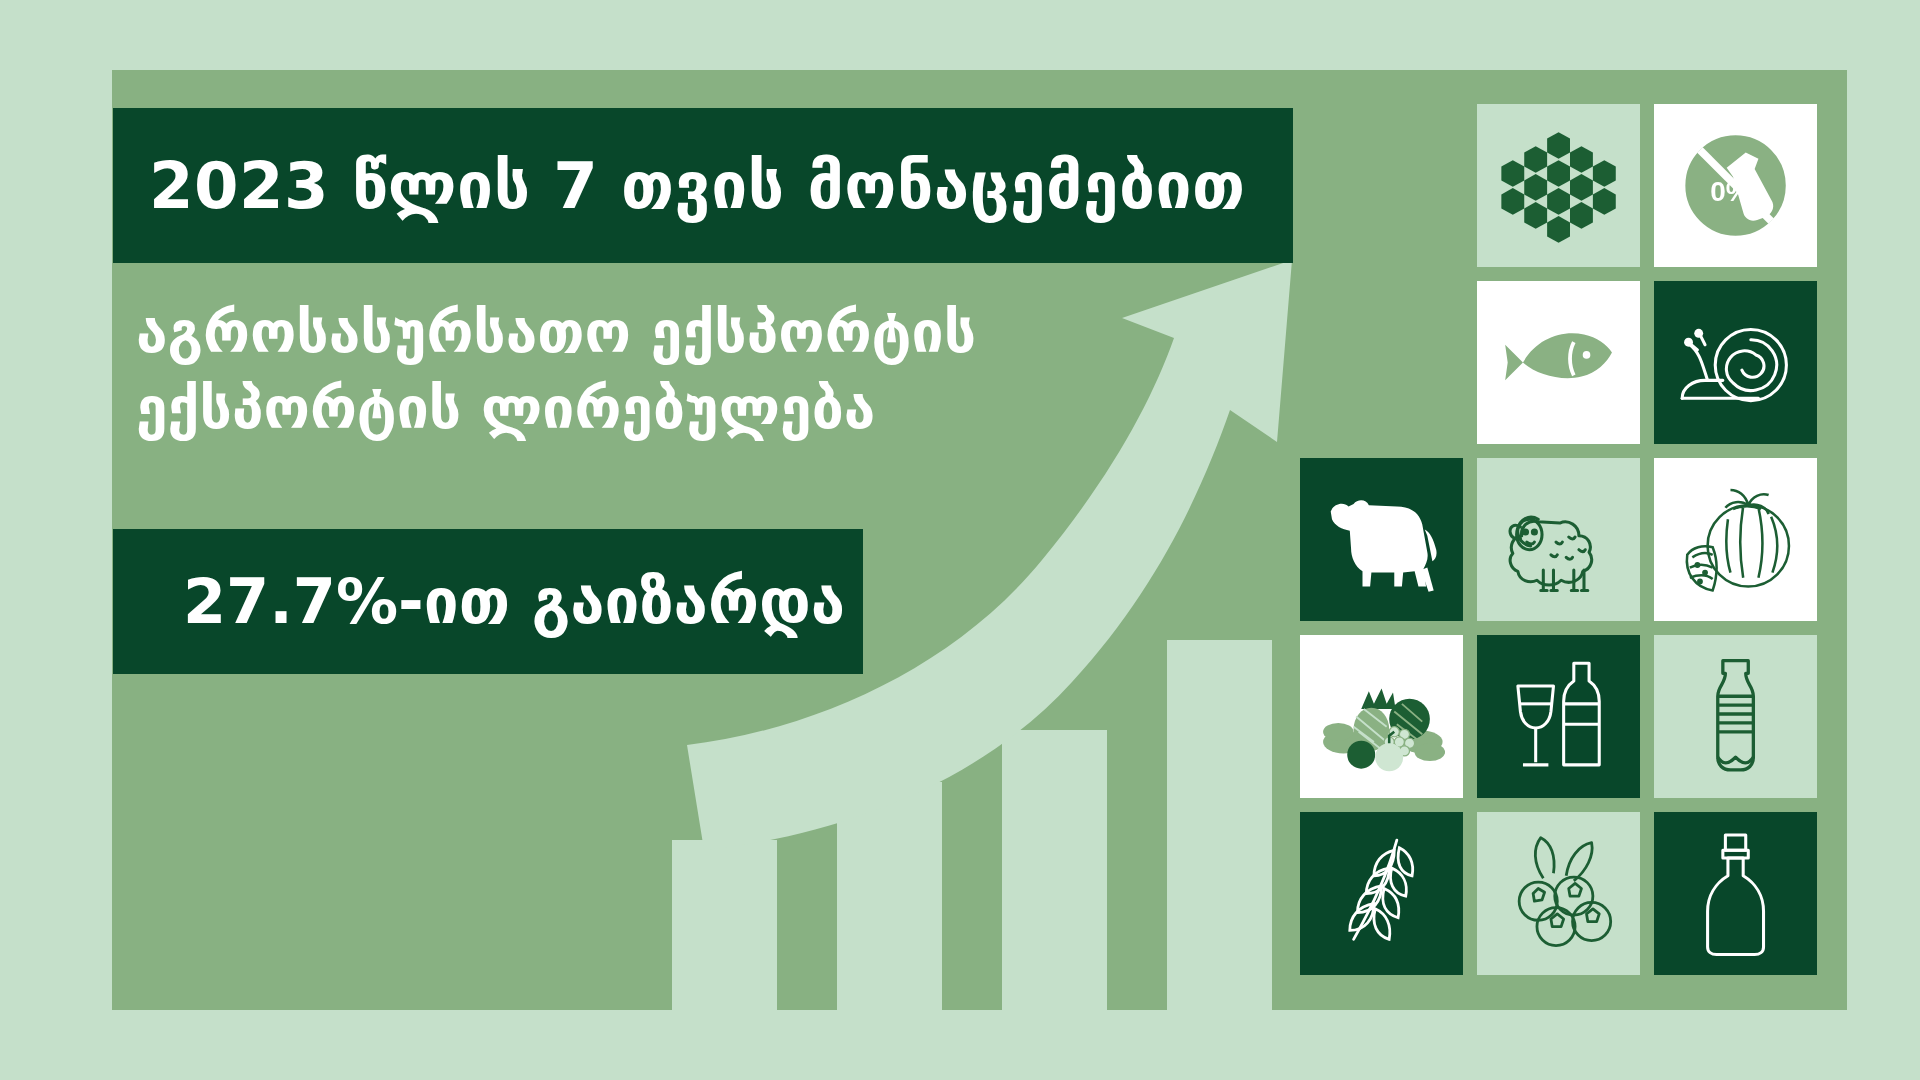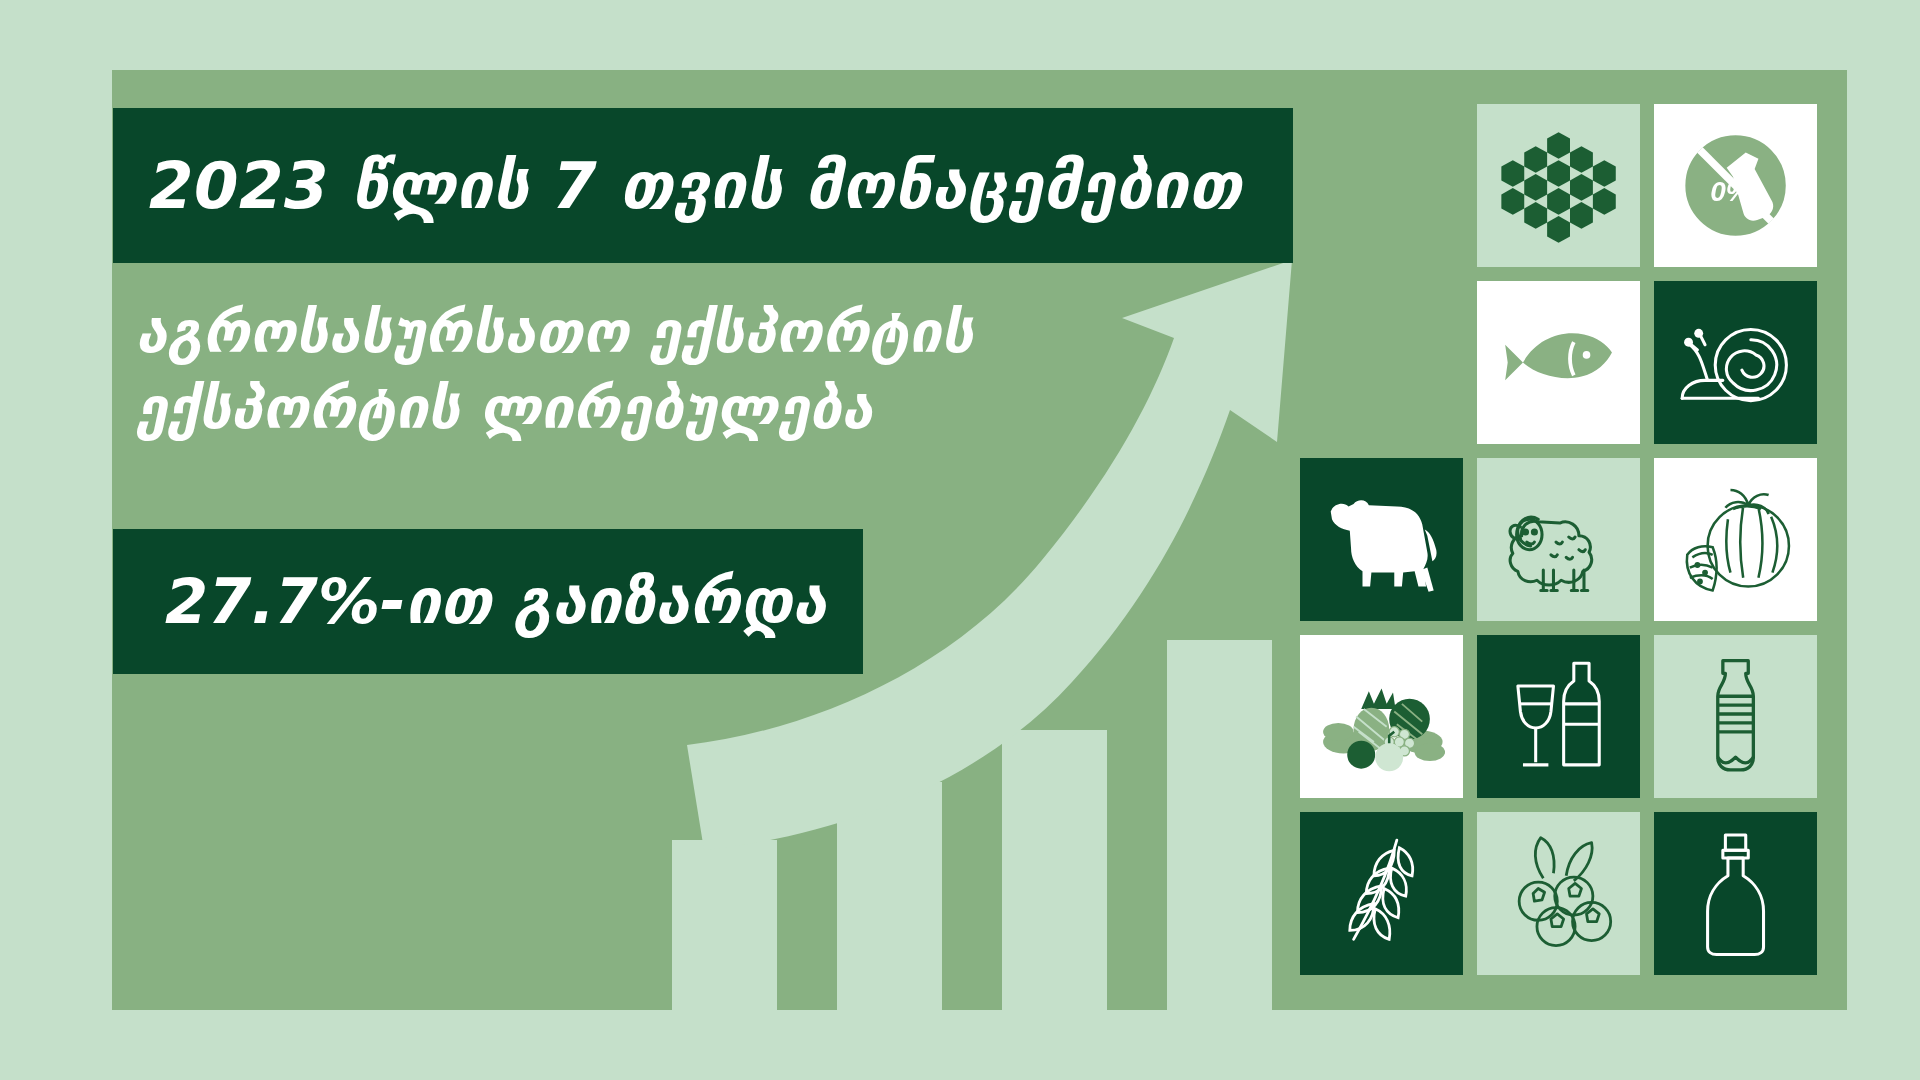"2023 წლის 7 თვის მონაცემებით" #stage { font-style: italic -> none }
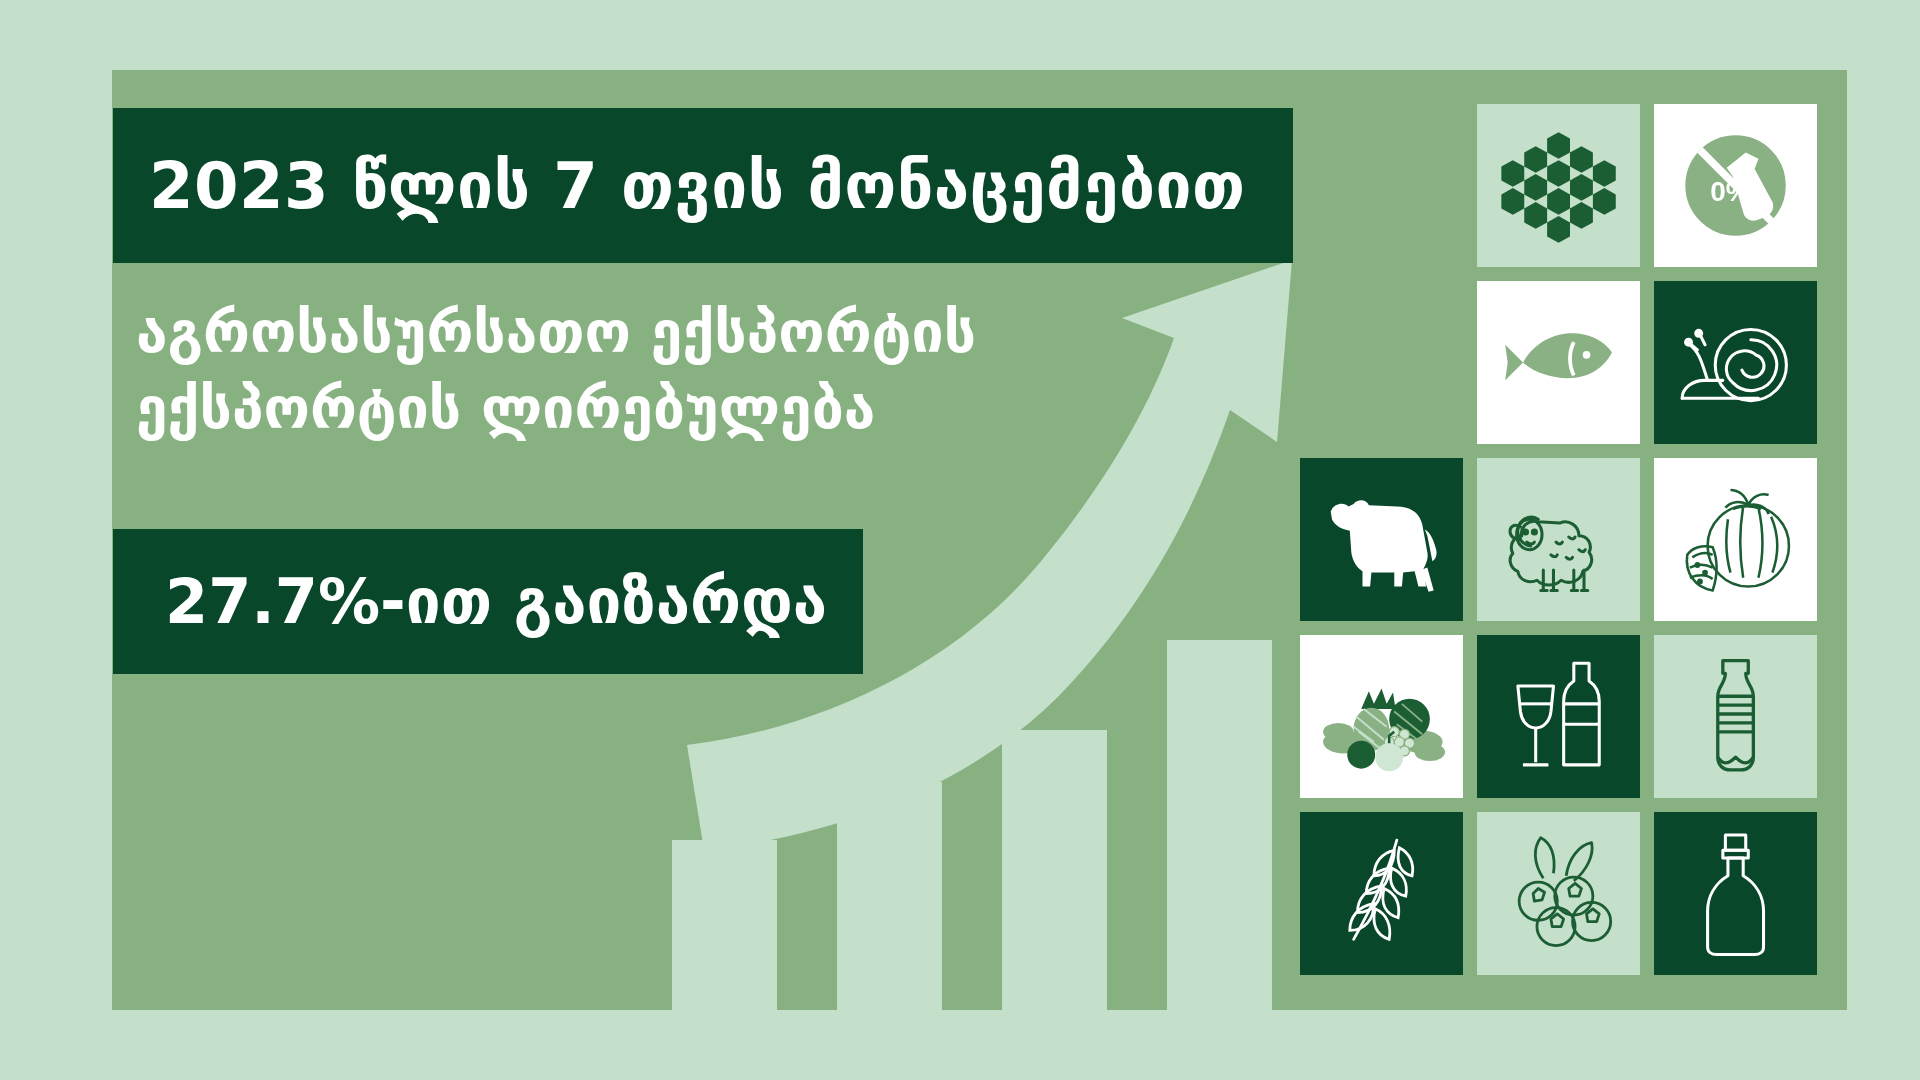"27.7%-ით გაიზარდა" #pct-box { justify-content: none -> center }
